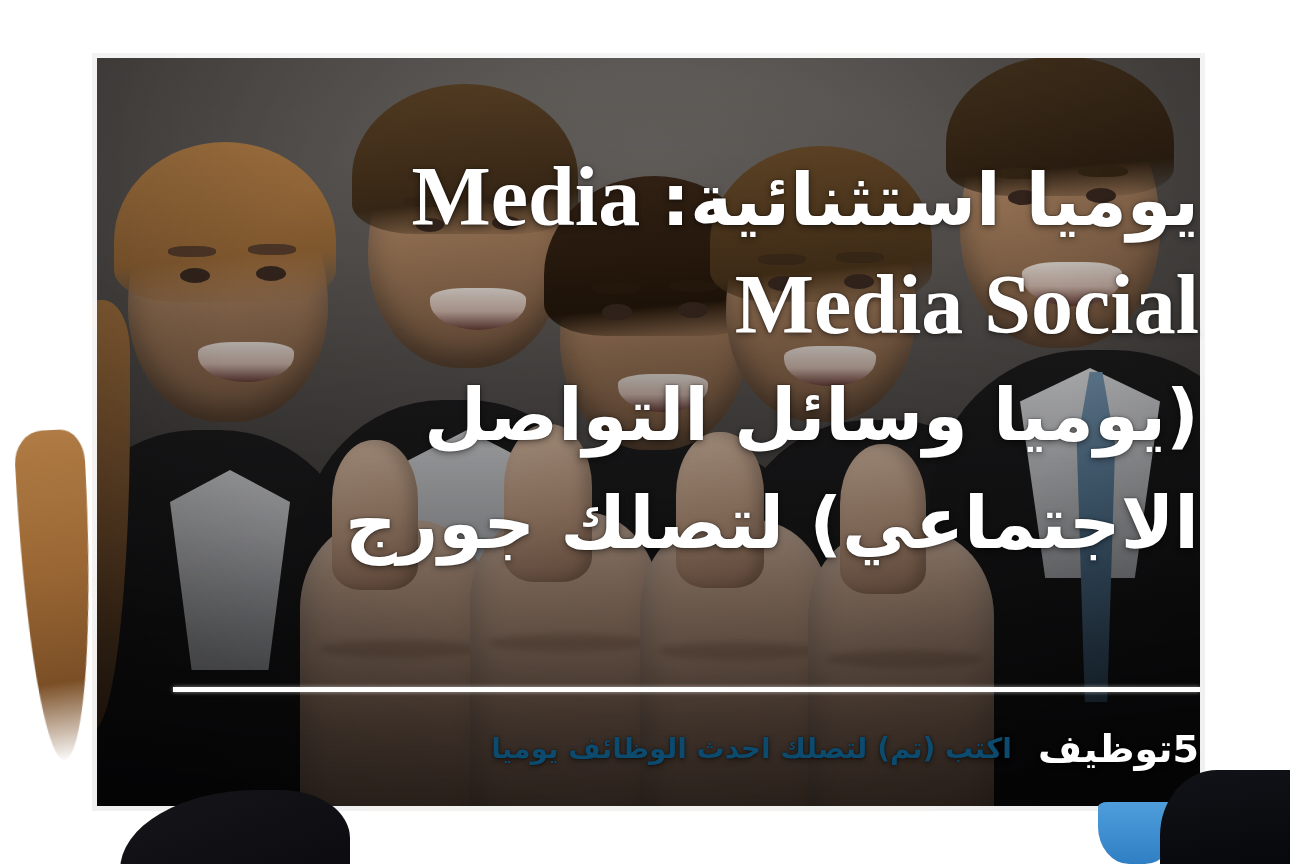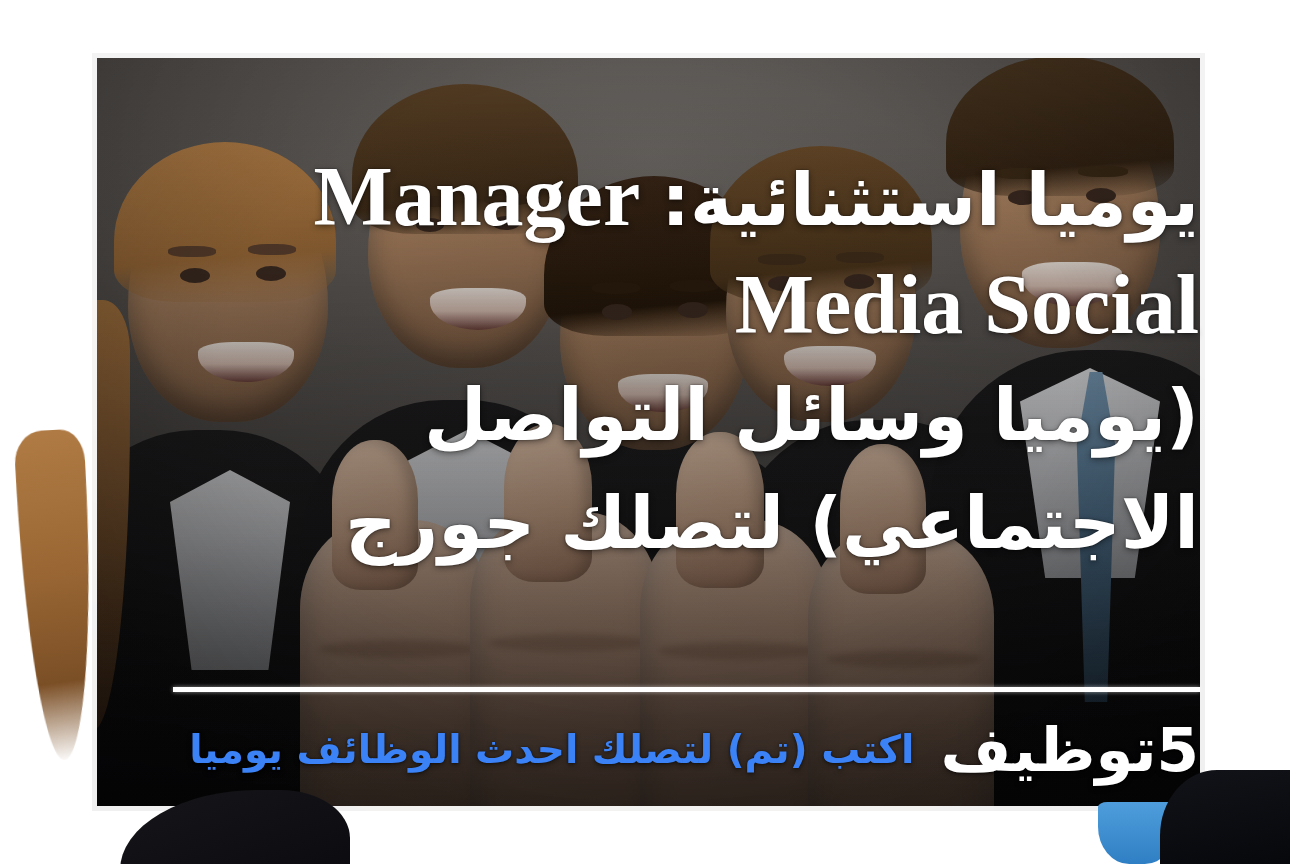"Manager" span.ltr { text: Manager -> Media }
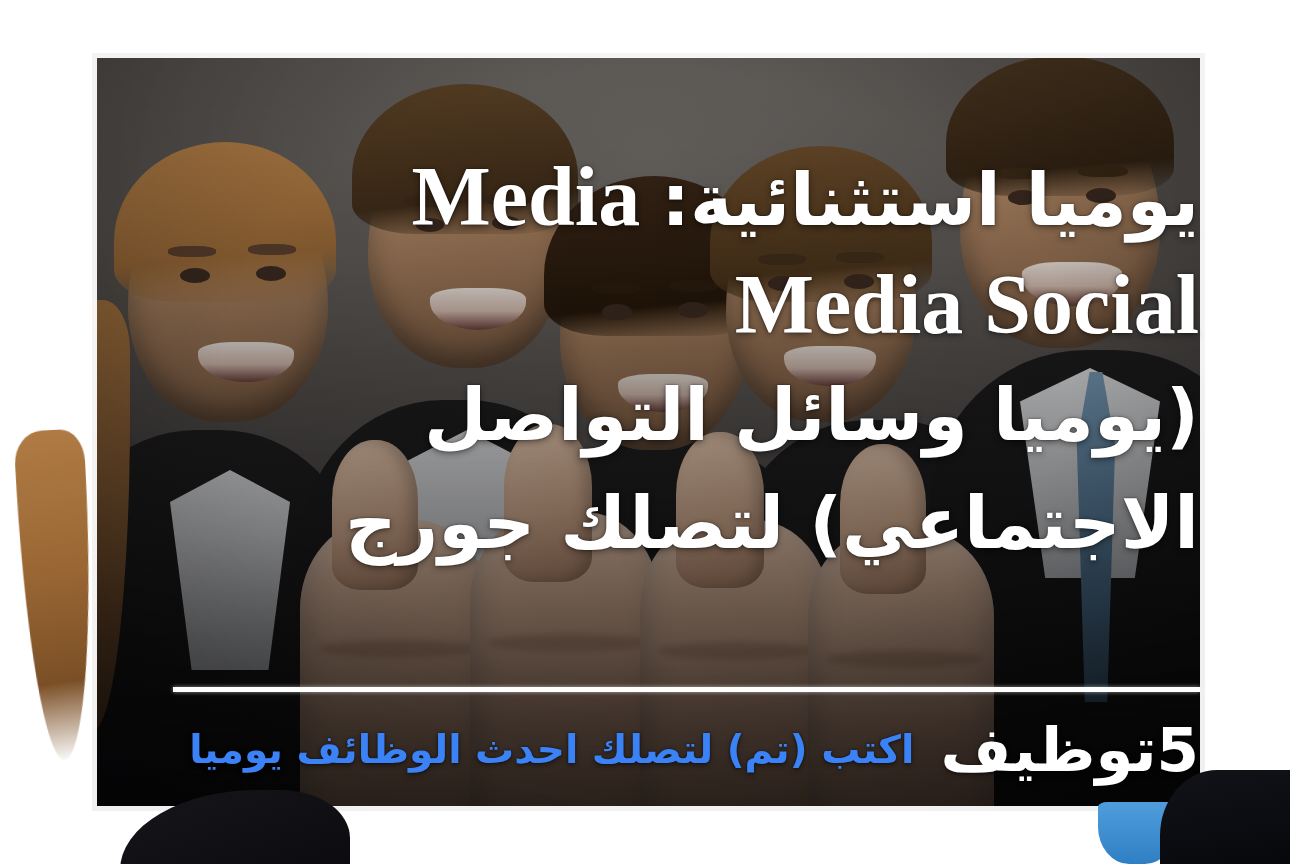"اكتب (تم) لتصلك احدث الوظائف" .tagline { color: #3b82f6 -> #0c4a6e; font-size: 39px -> 28px }
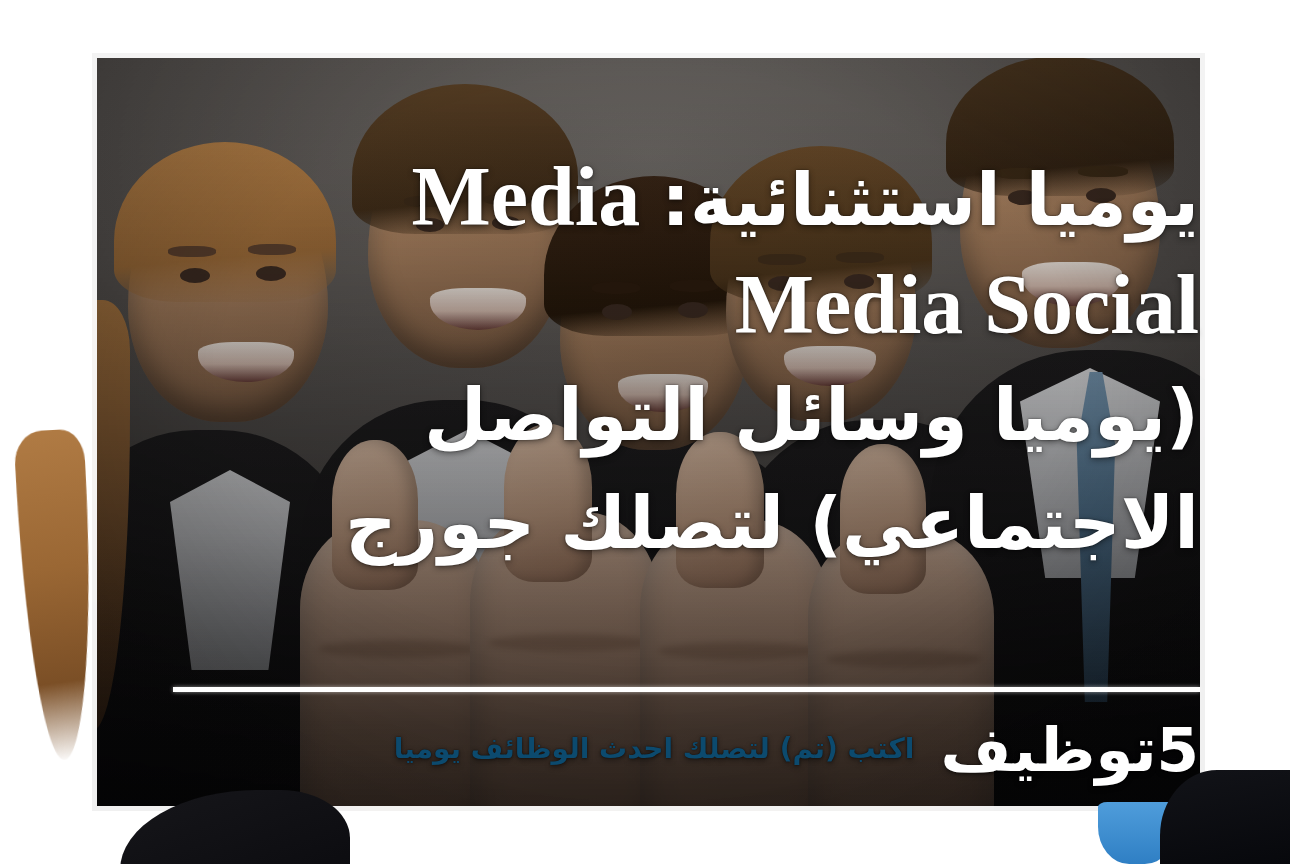"5توظيف" .brand { font-size: 61px -> 38px }
